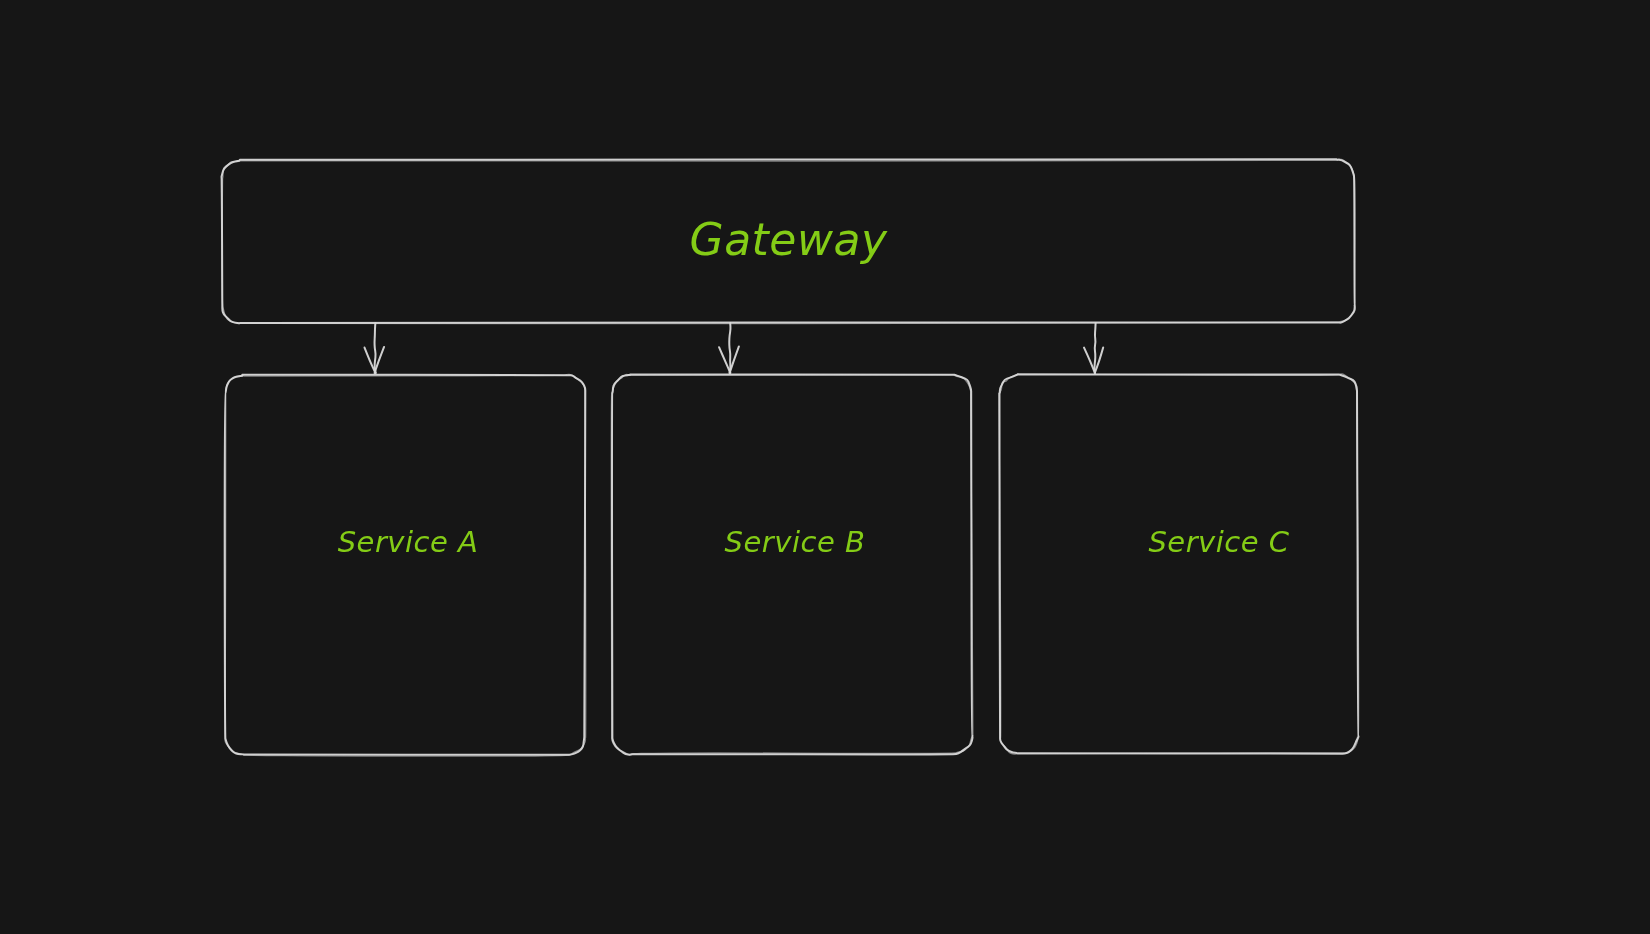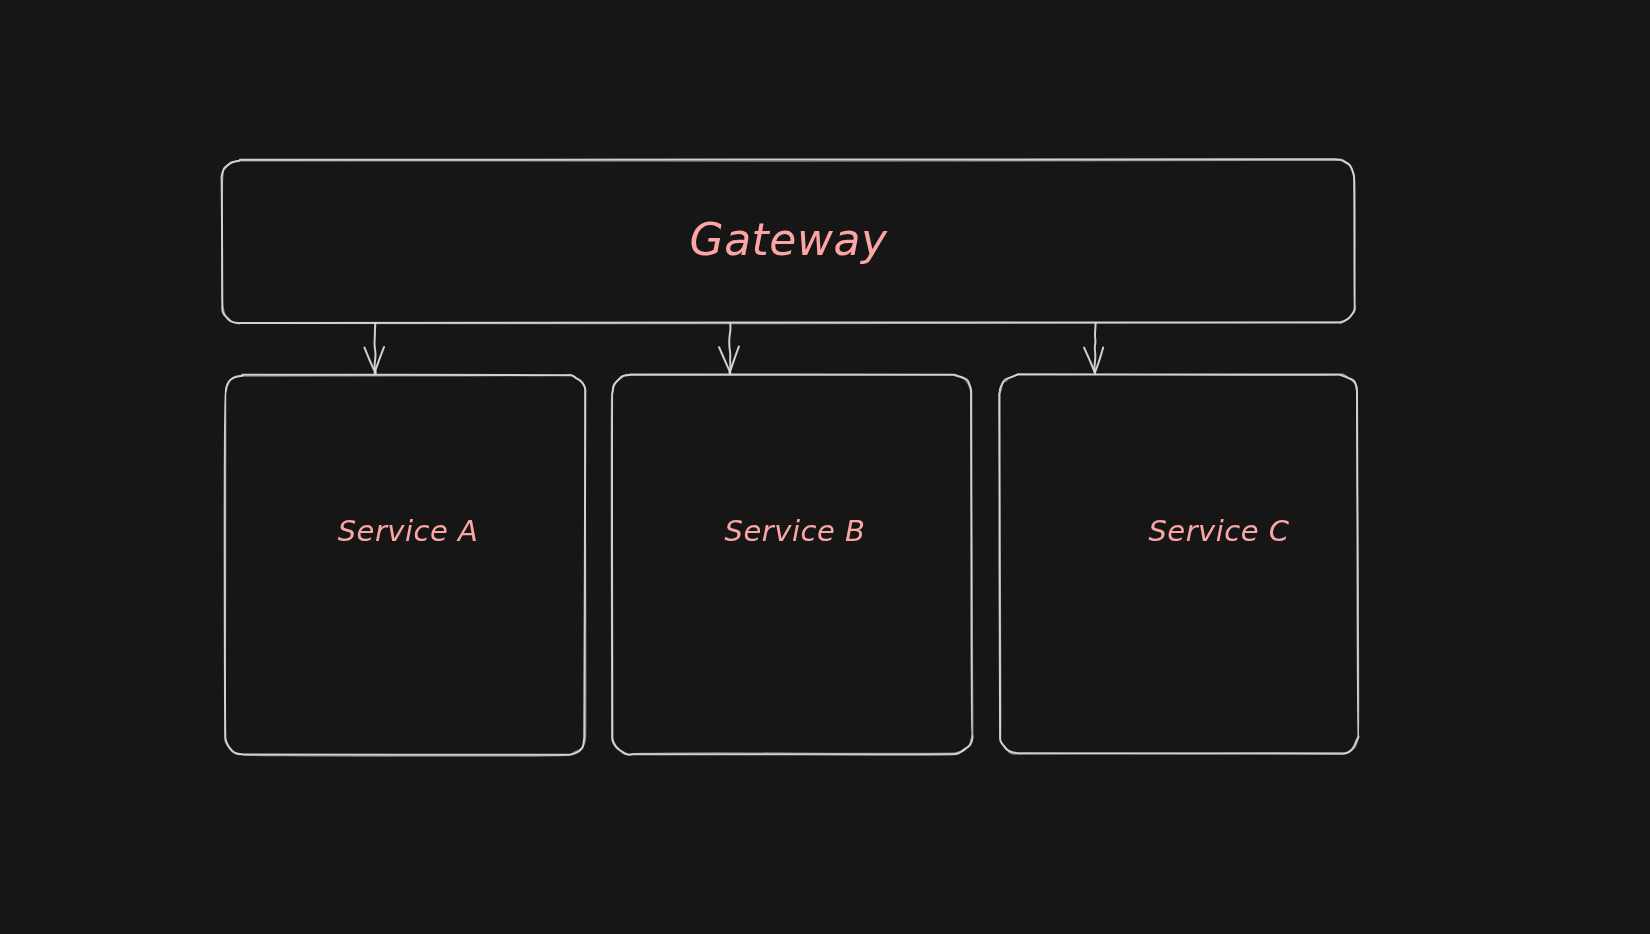"Gateway" .node-label { color: #fca5a5 -> #84cc16 }
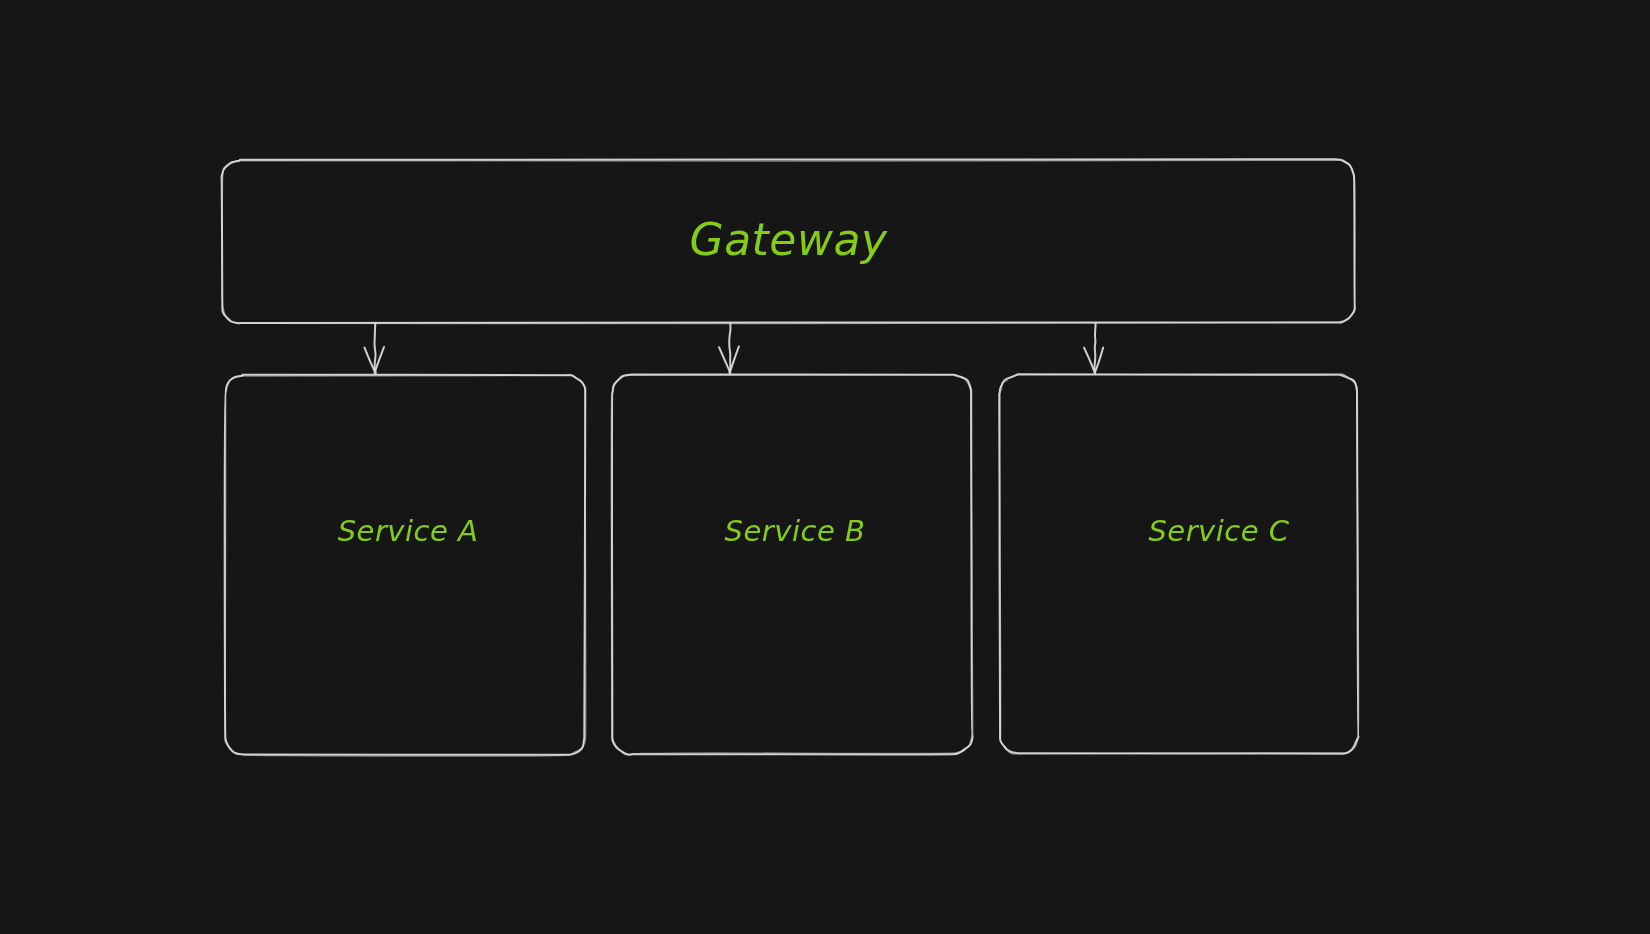"Service A" .service-node { top: 383px -> 394px }
